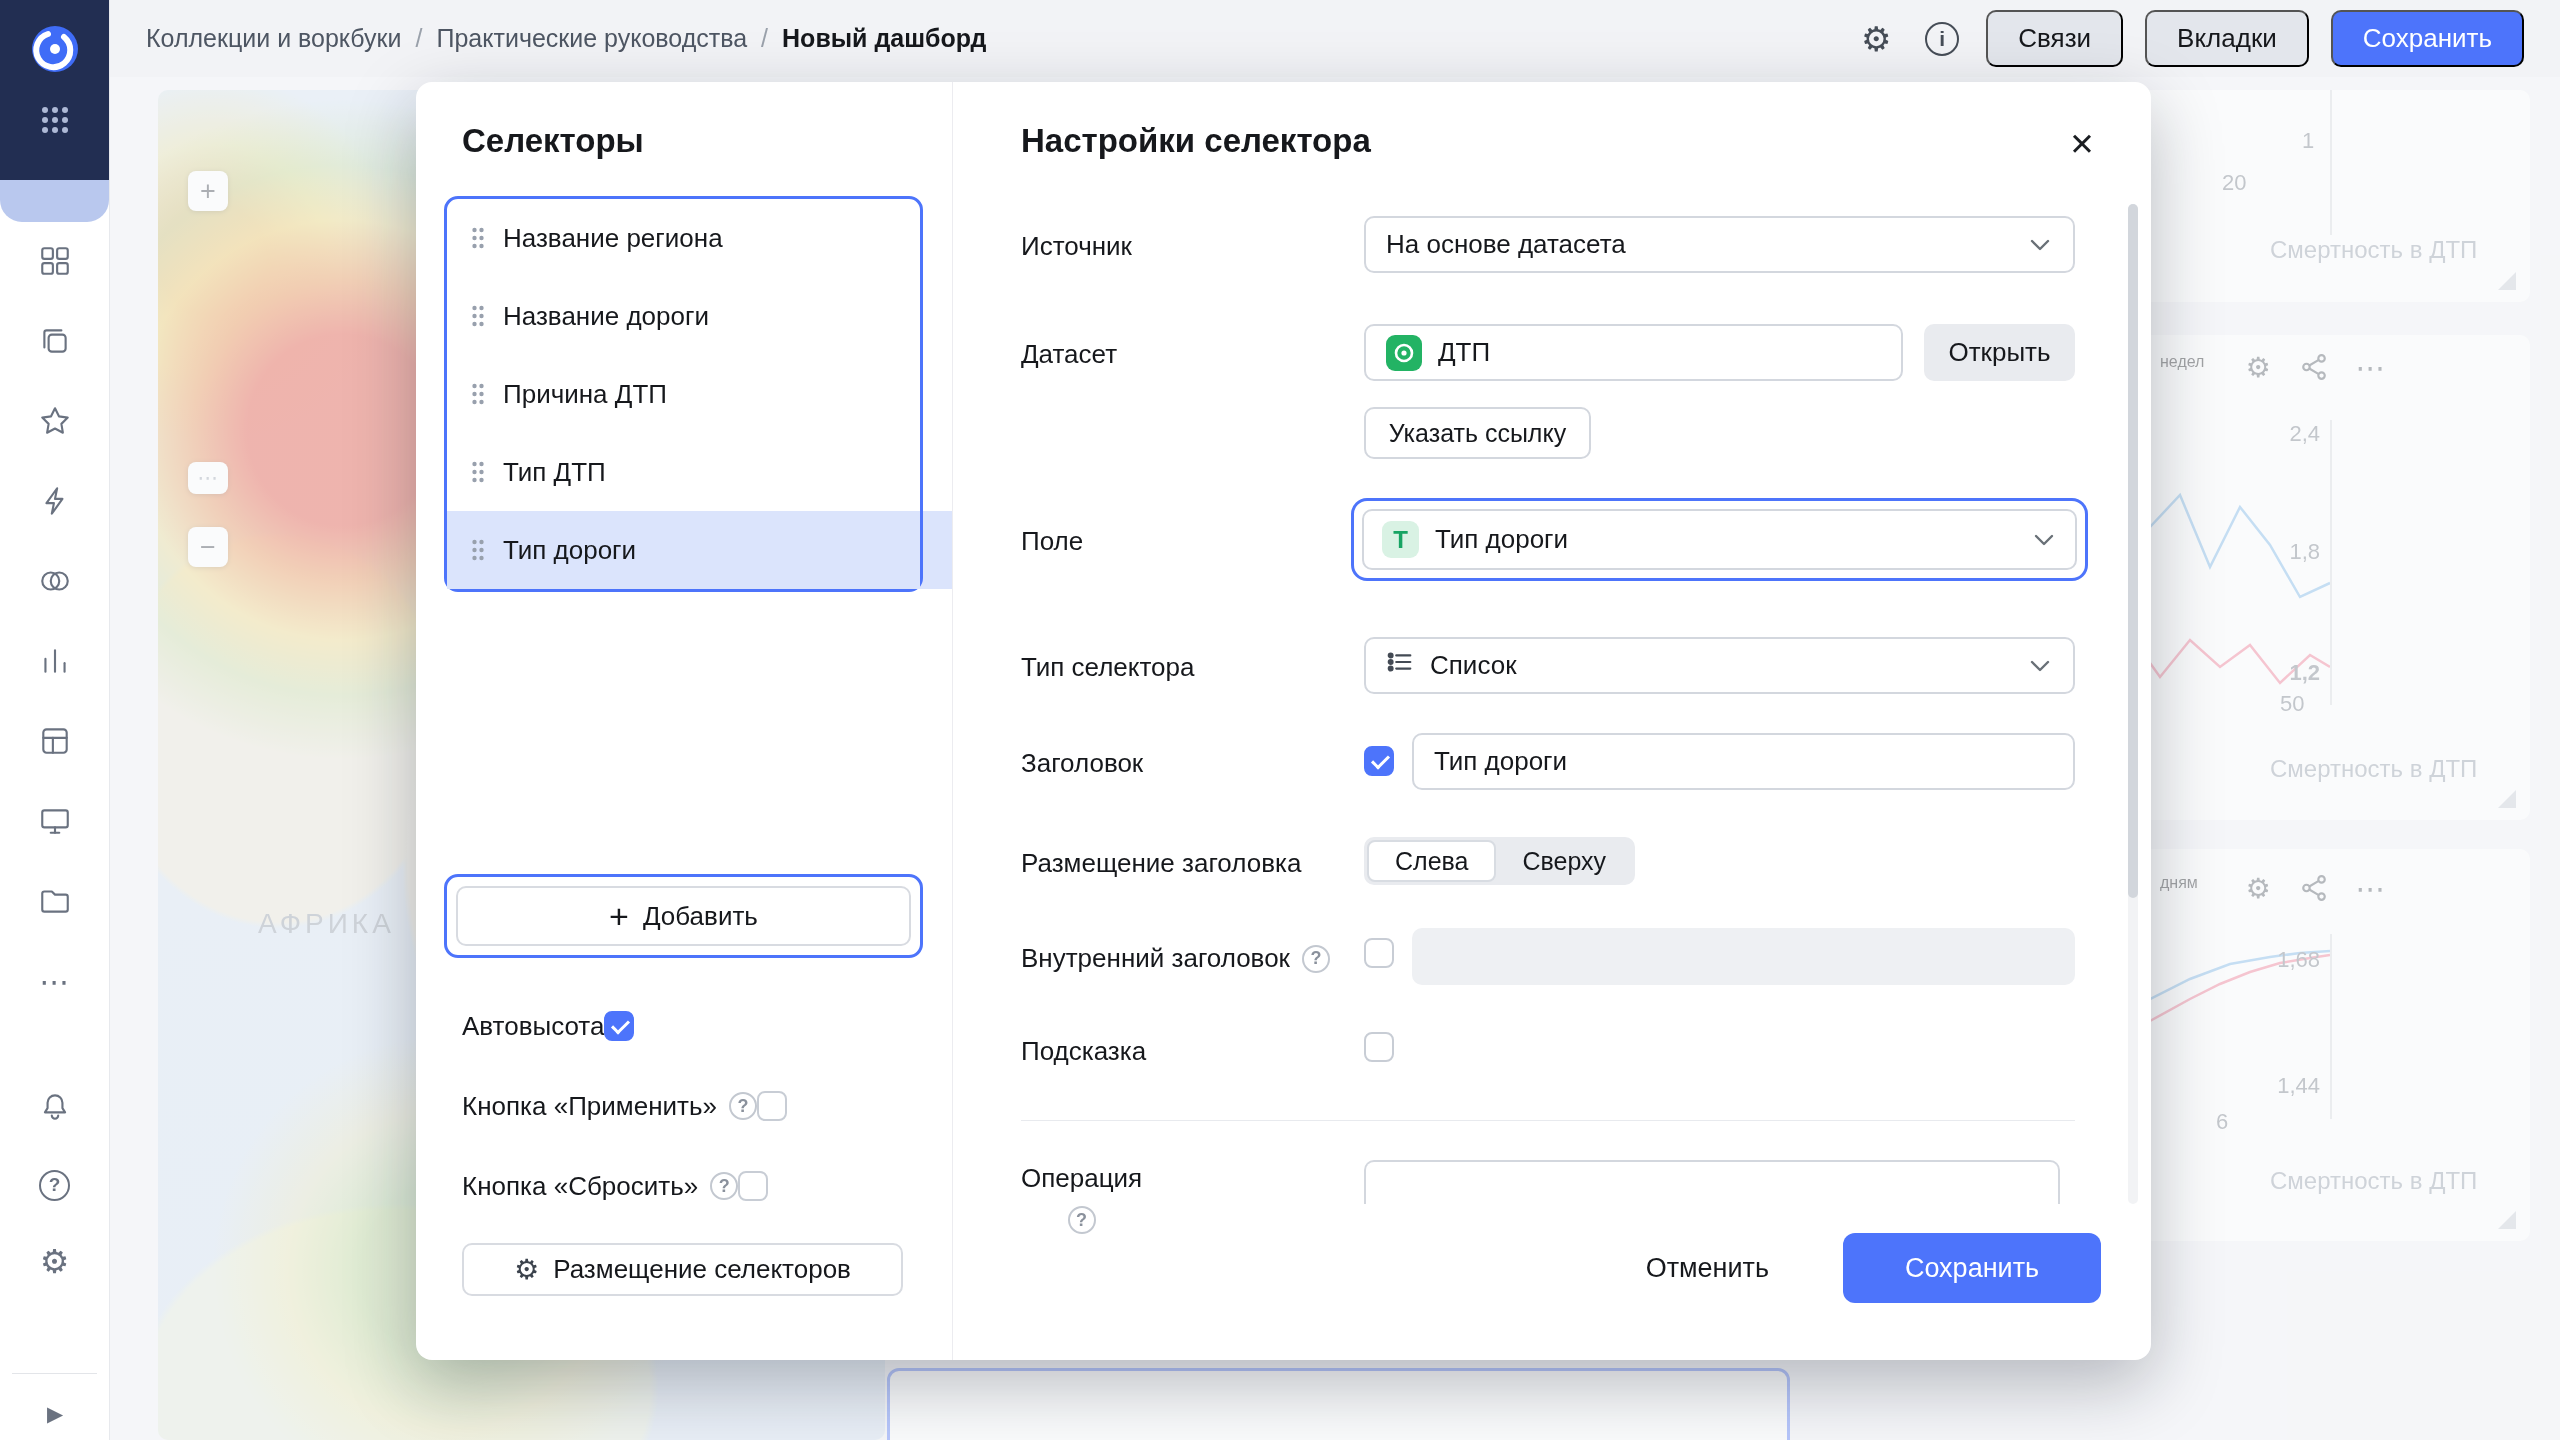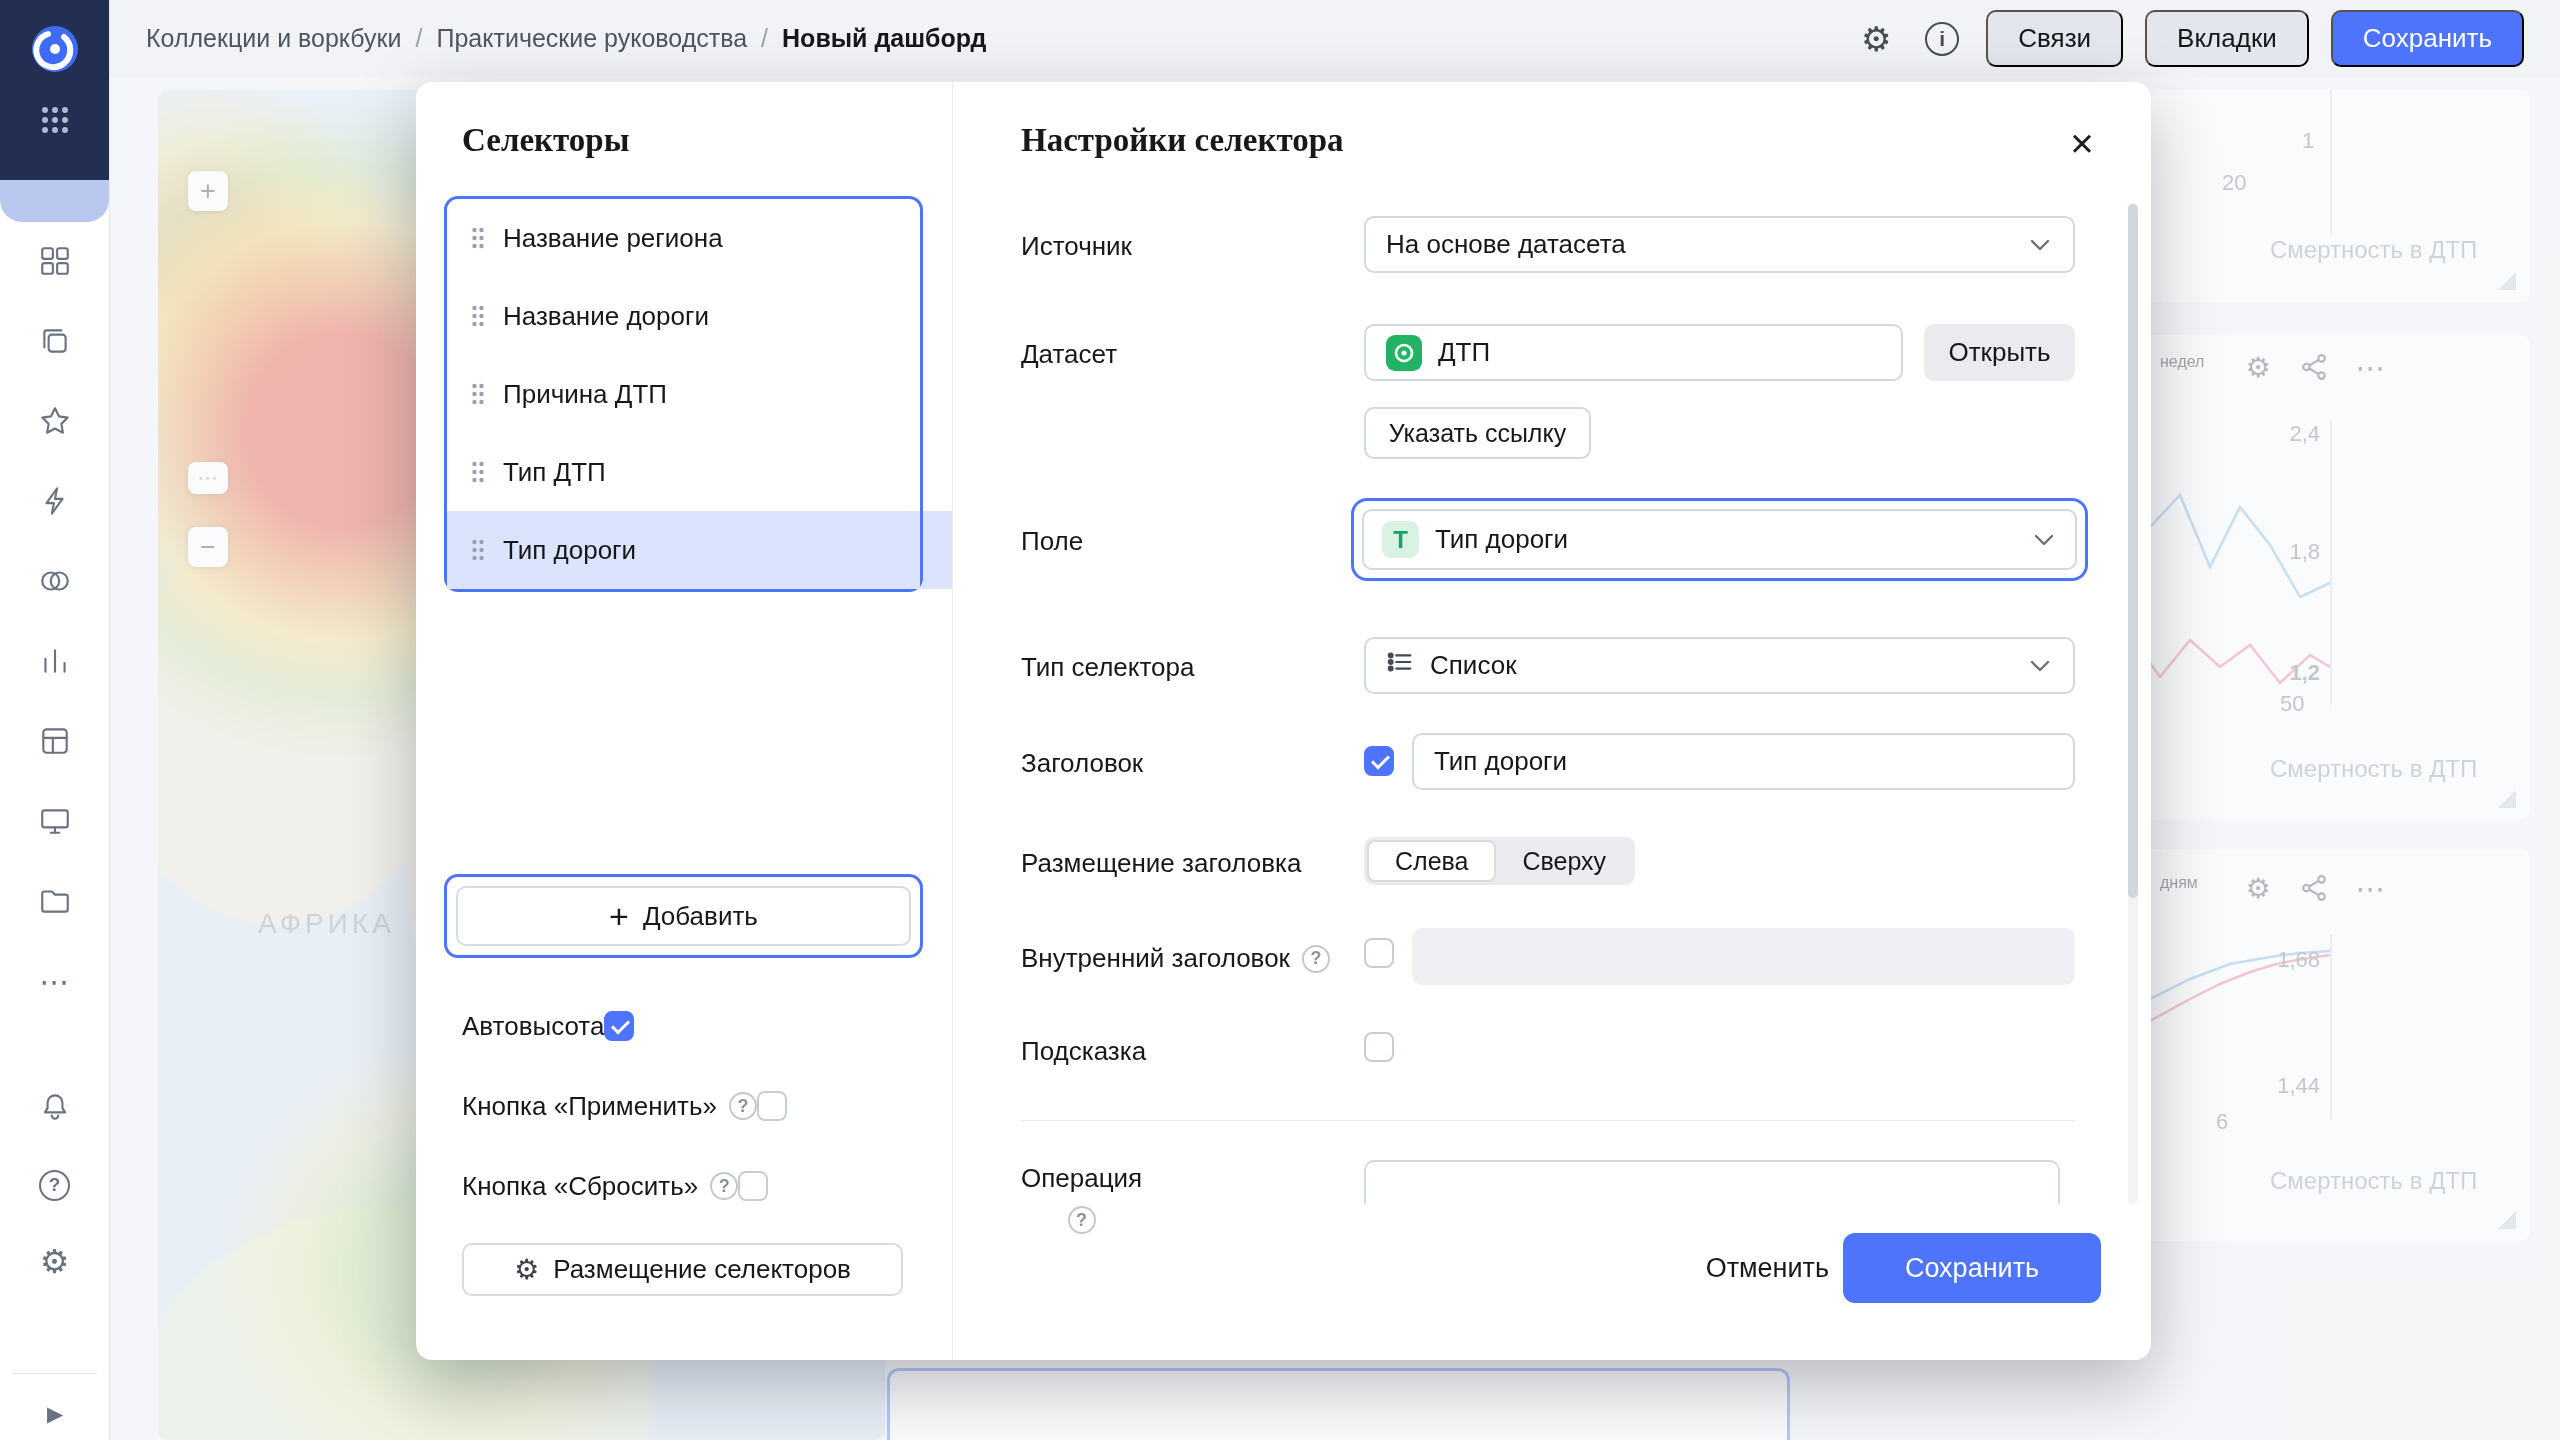"Селекторы" .panel-title { font-family: Liberation Serif, serif -> none }
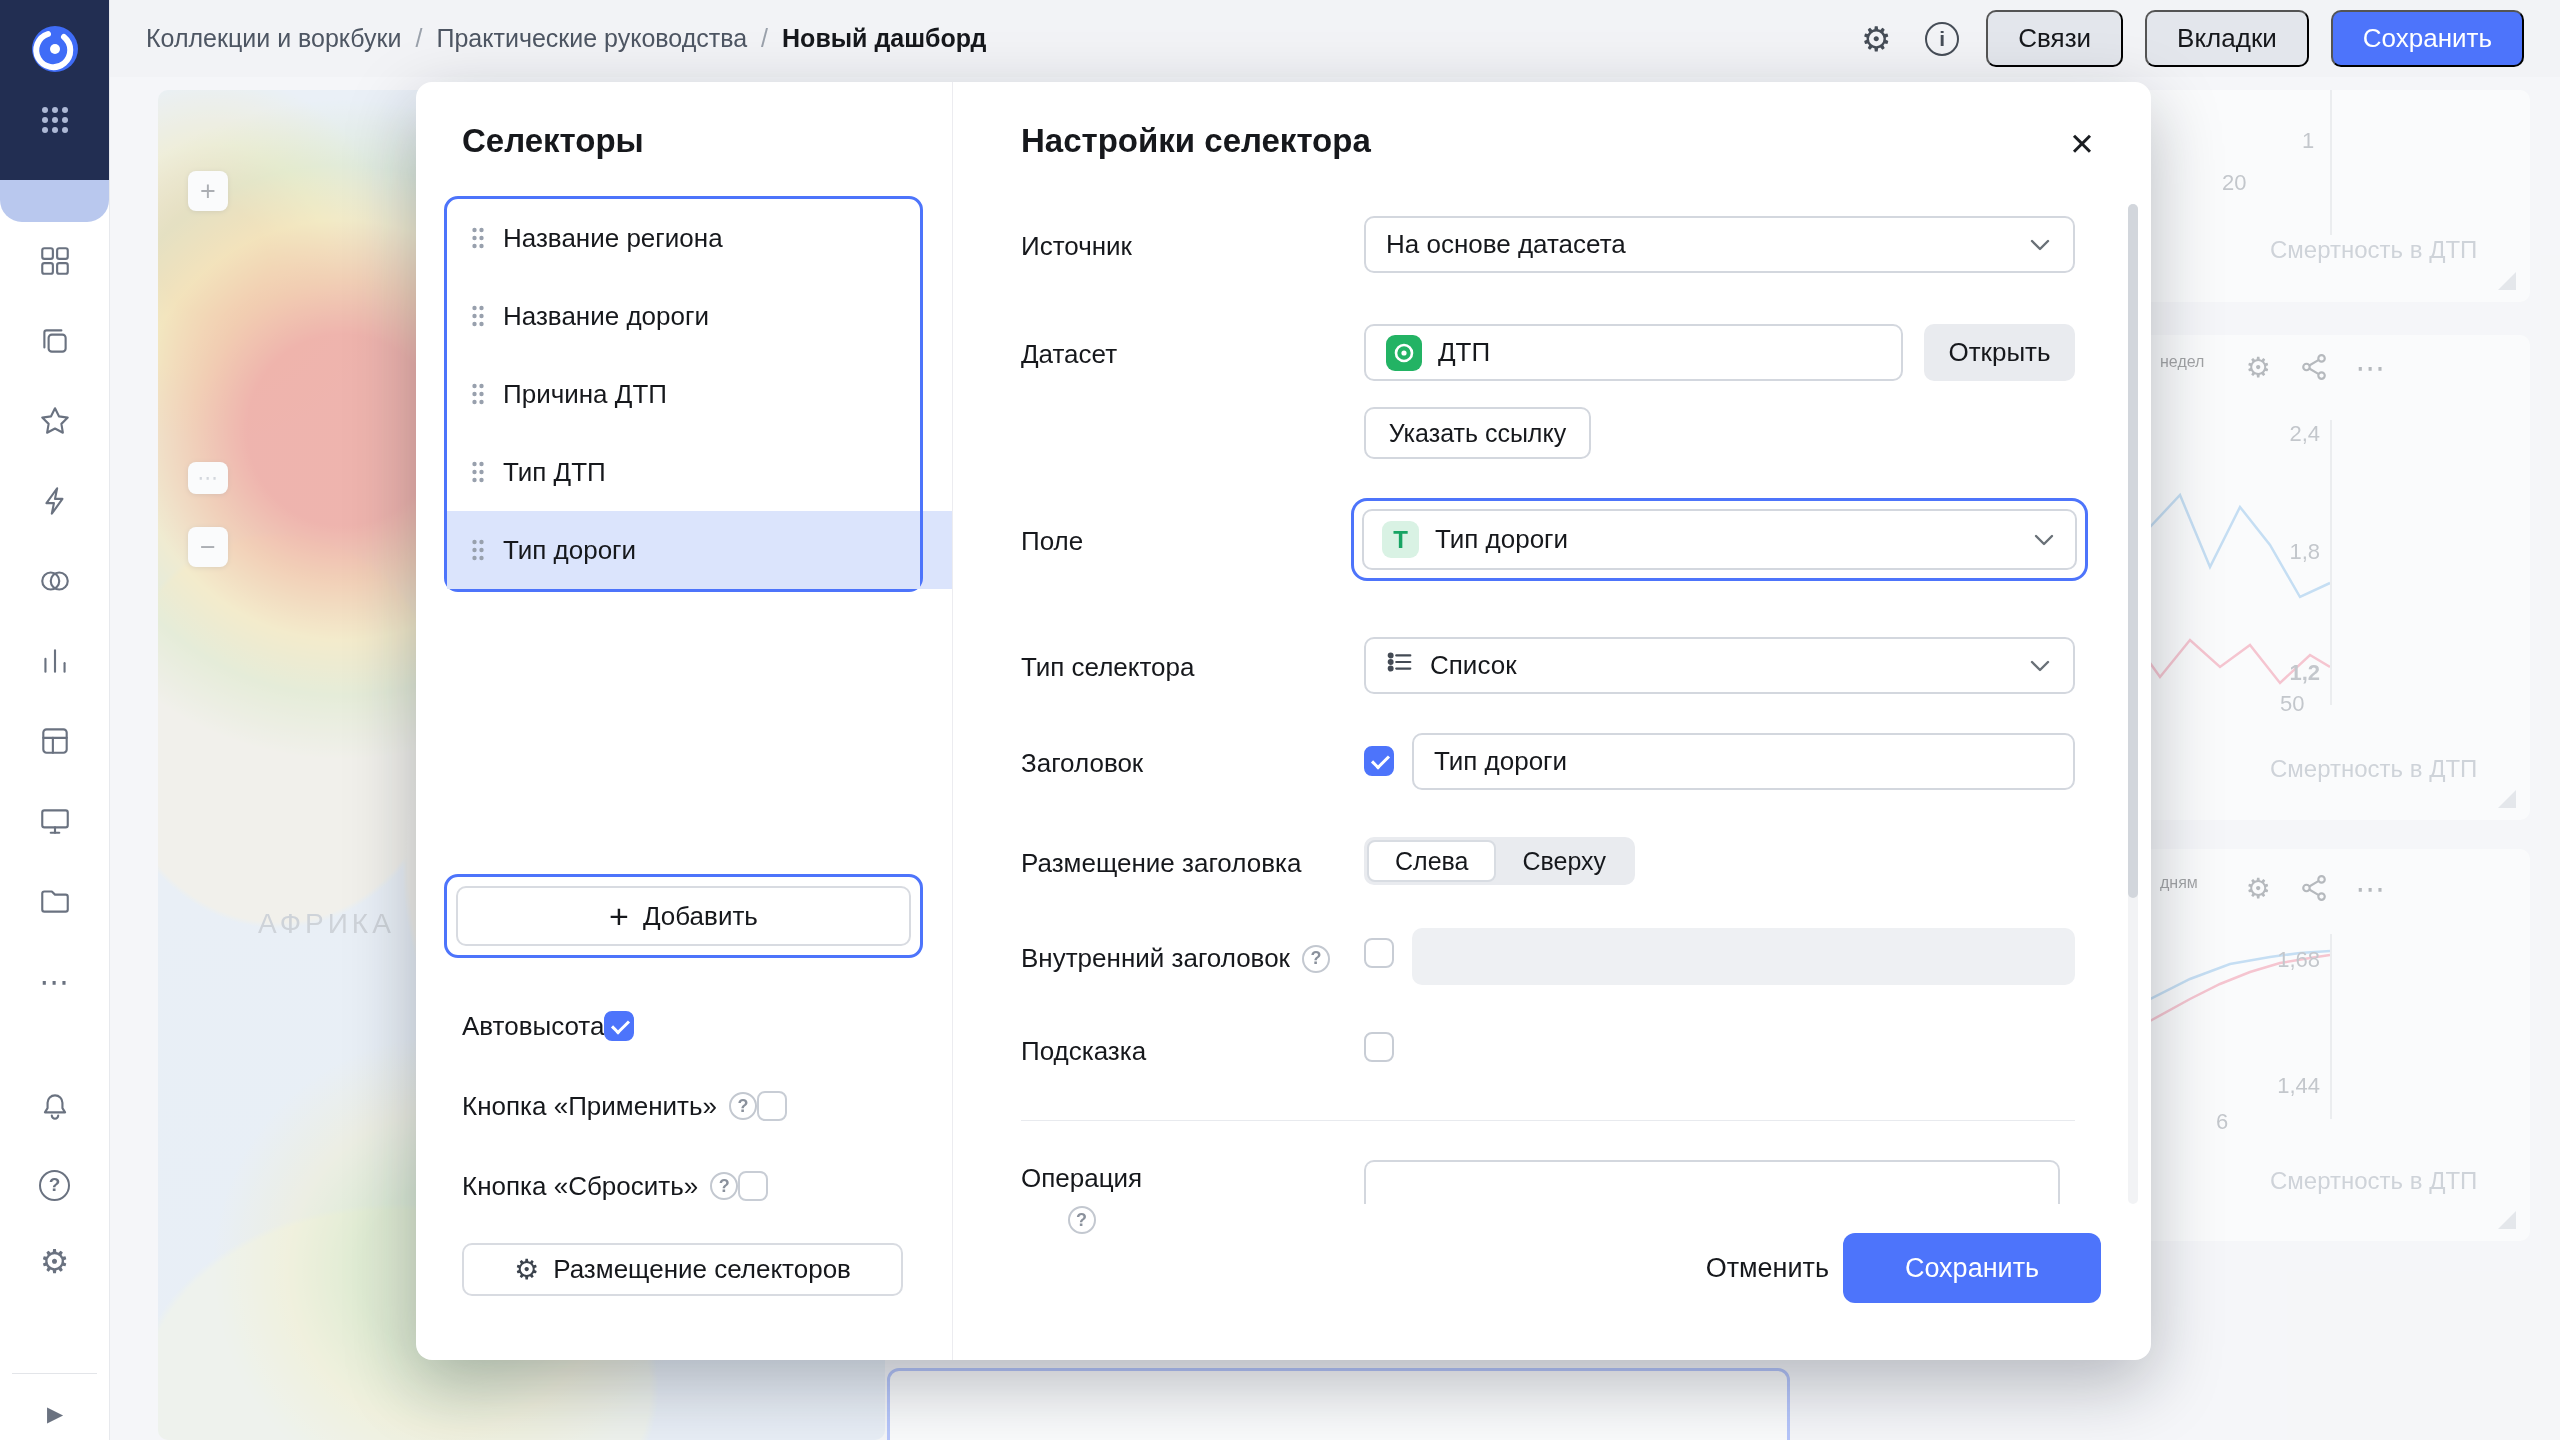"Отменить" .rp-footer { gap: none -> 60px }
